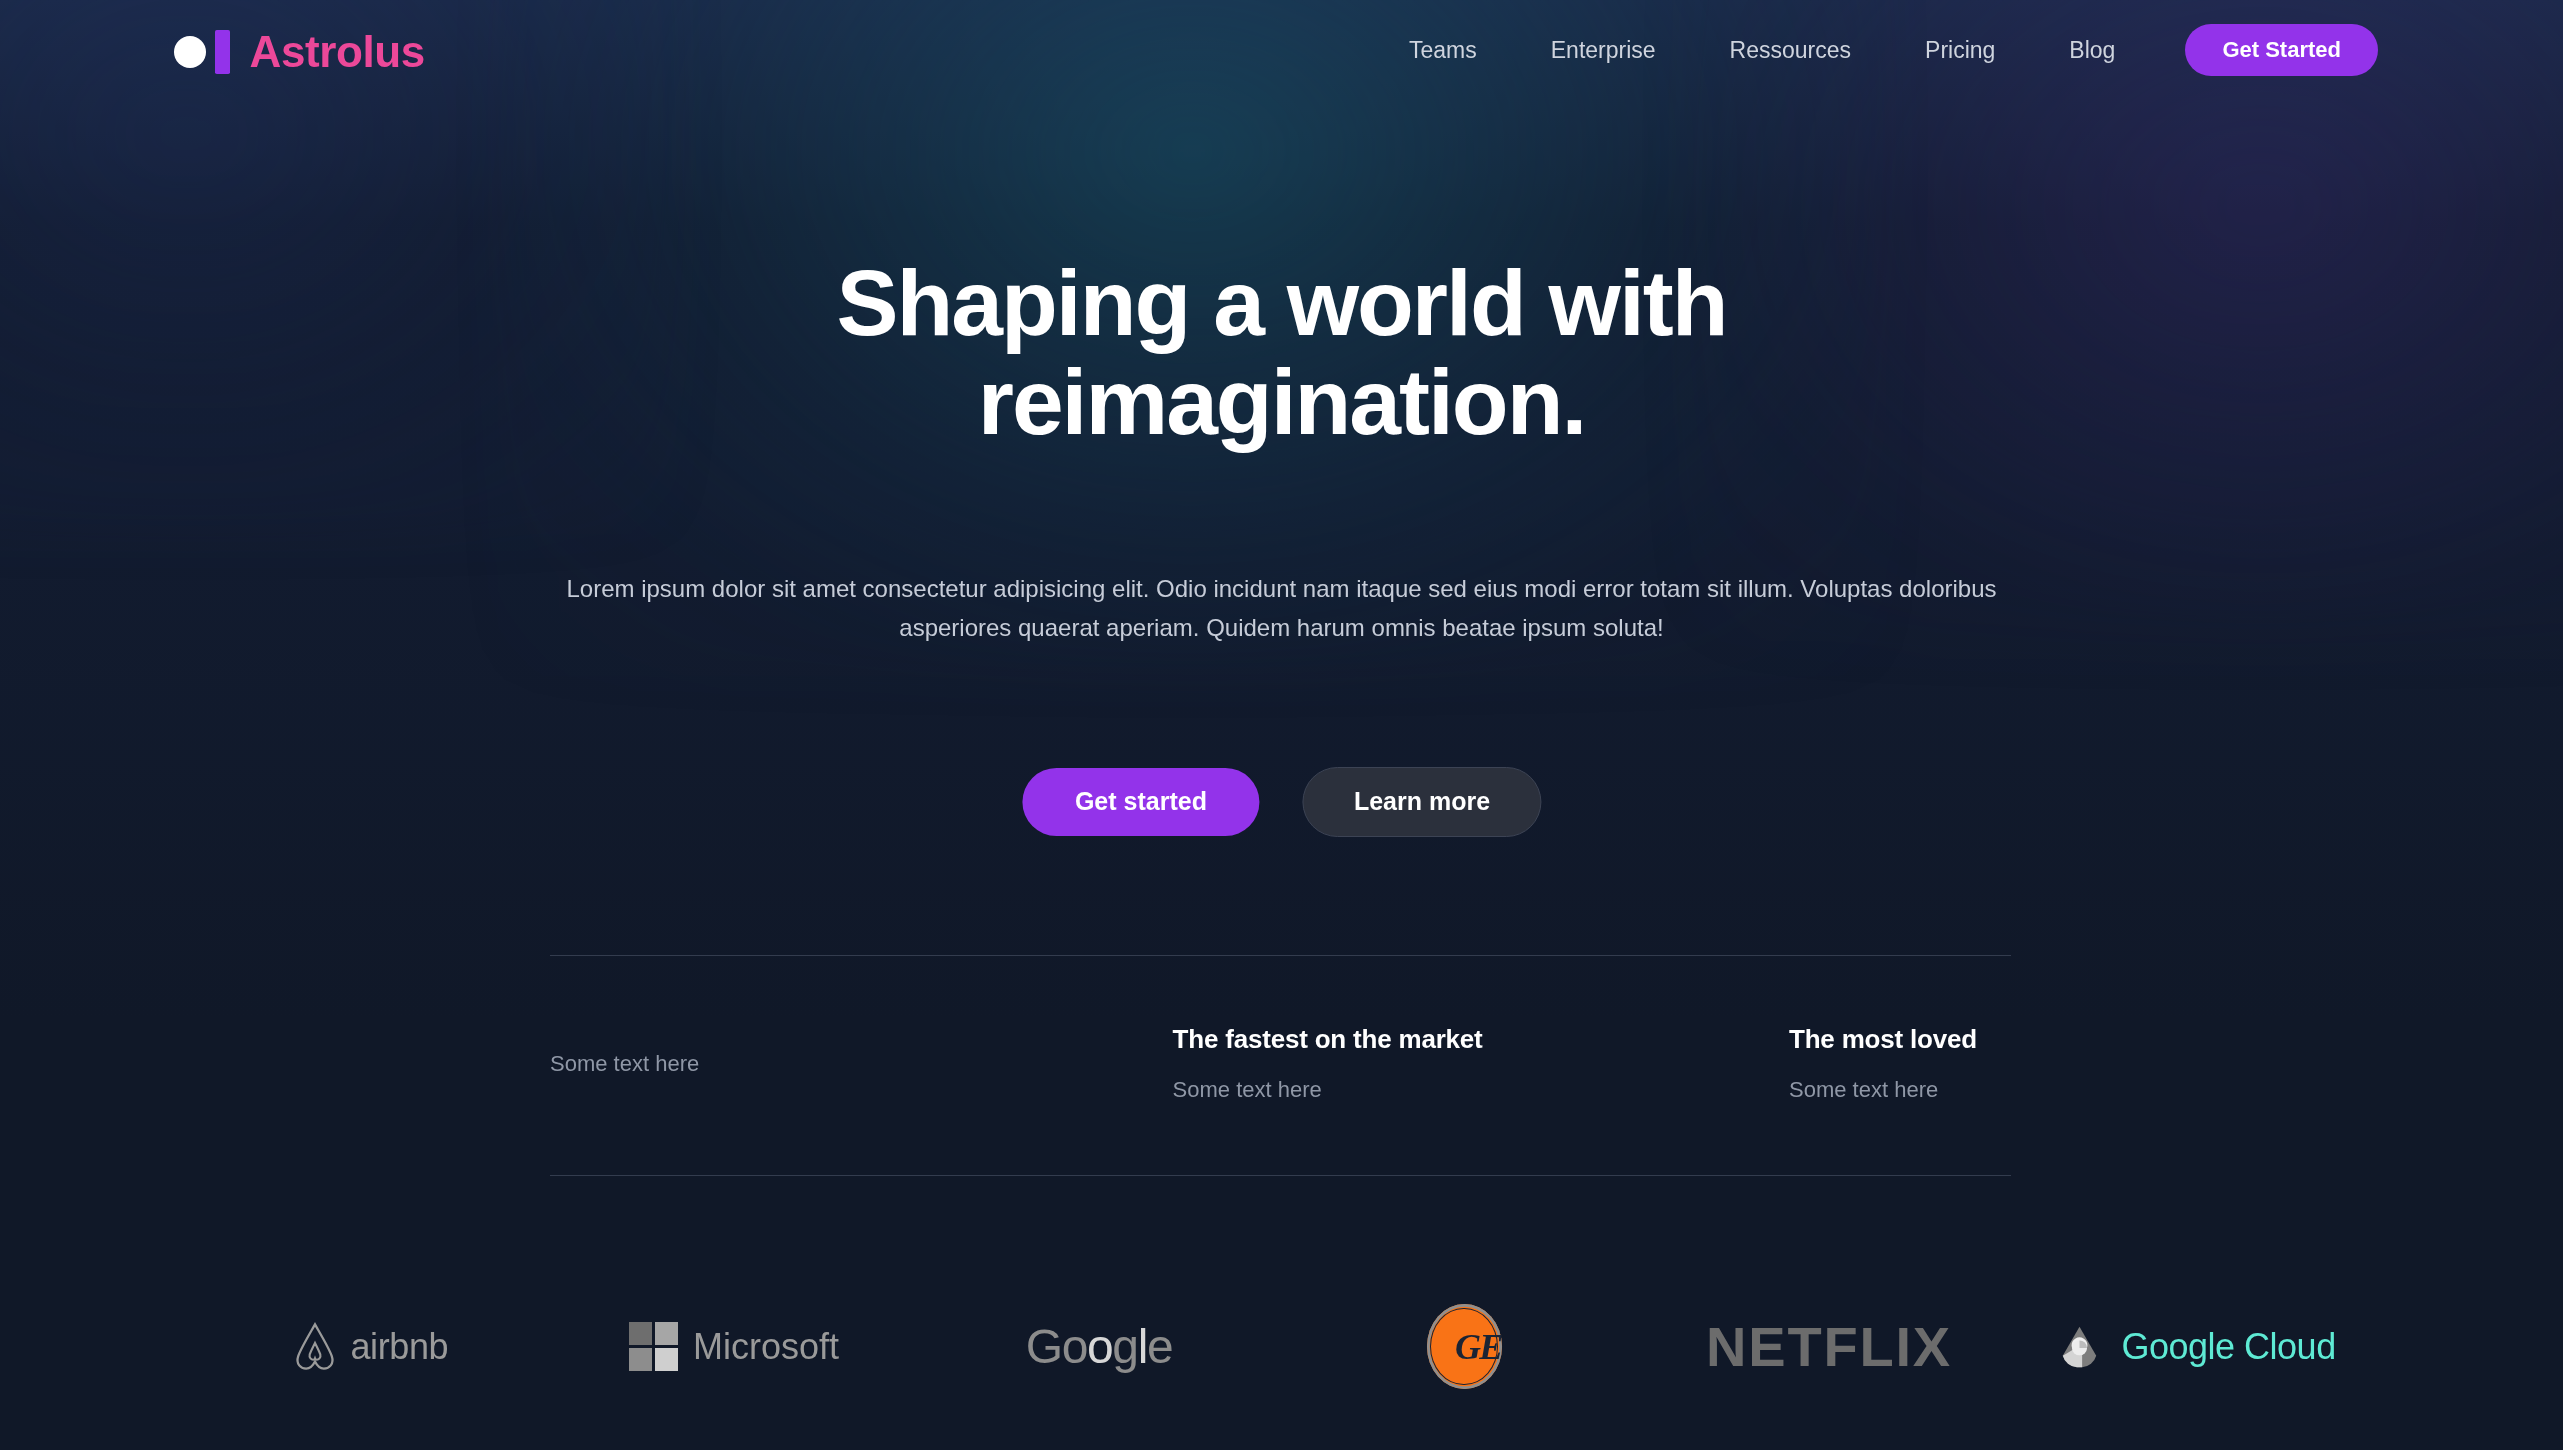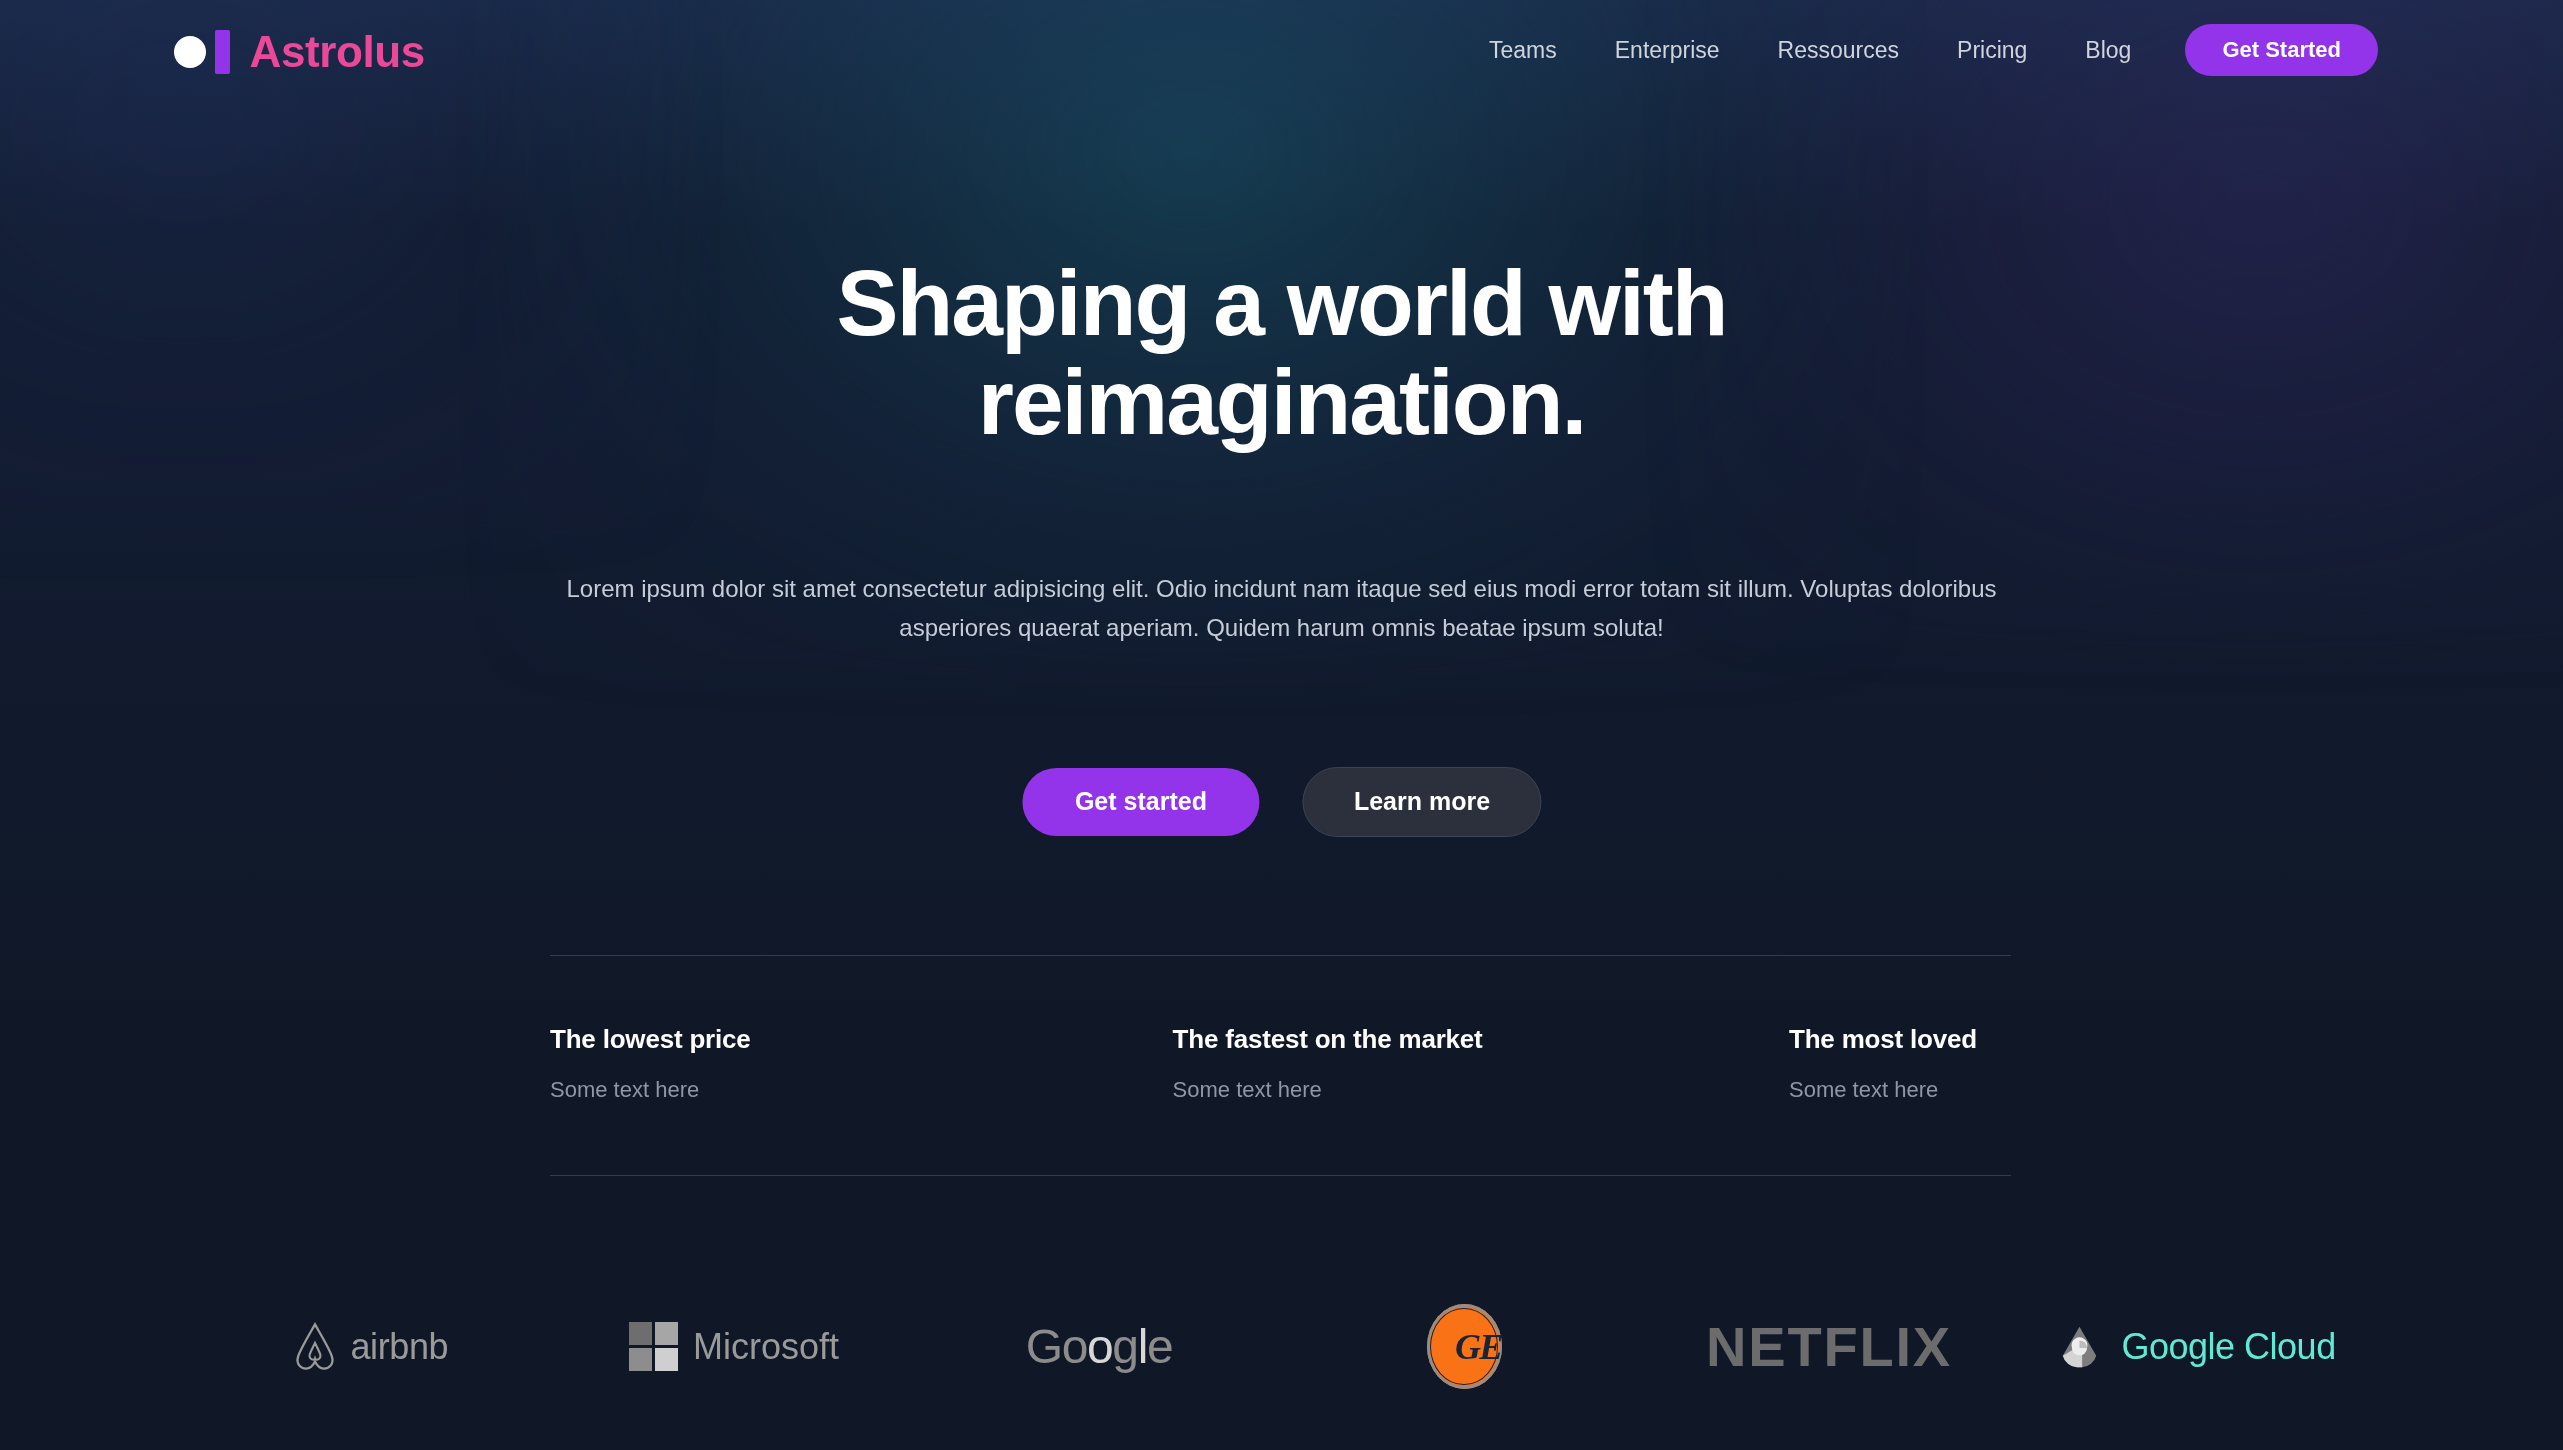"Teams" #main-nav { gap: 0px -> 16px }
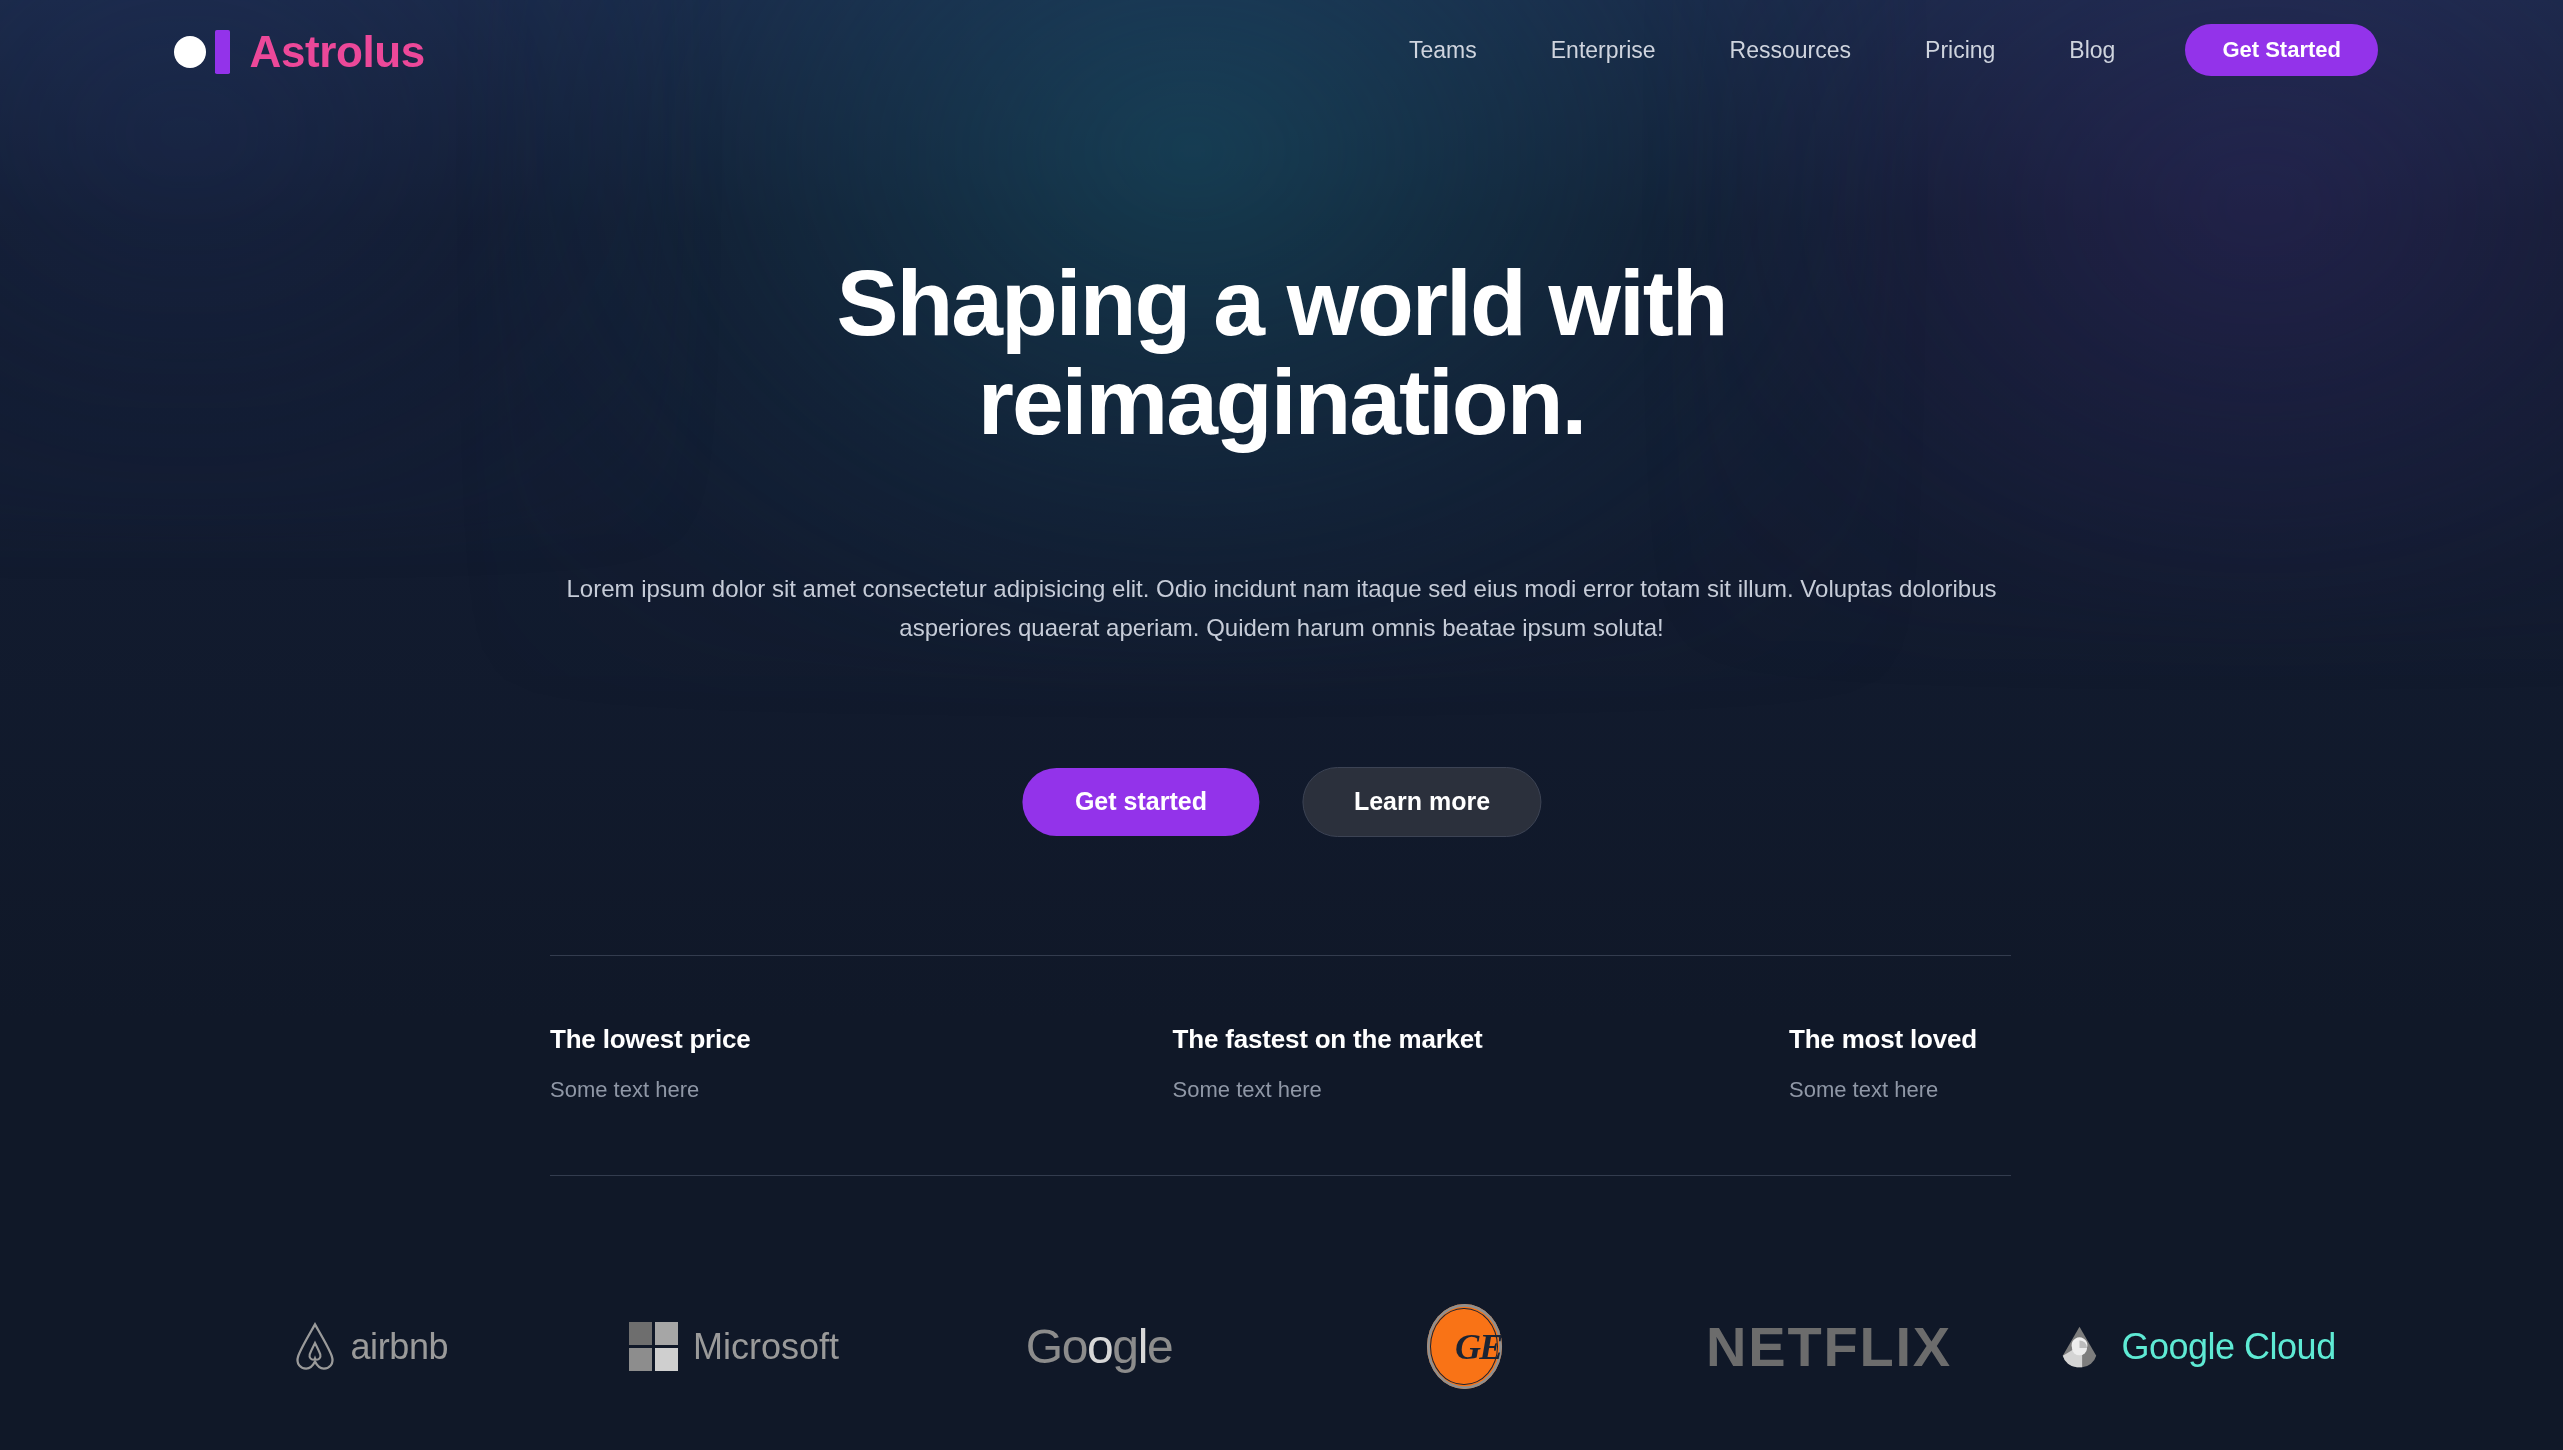"The lowest price" div.feature-title { html: <div>The lowest price</div> -> none }
